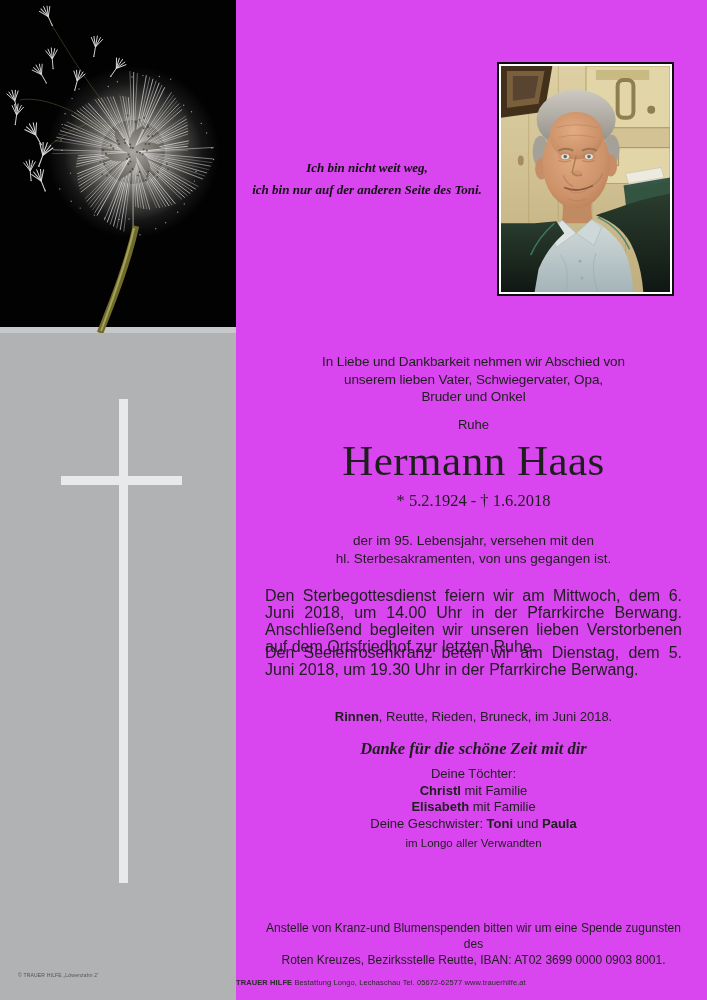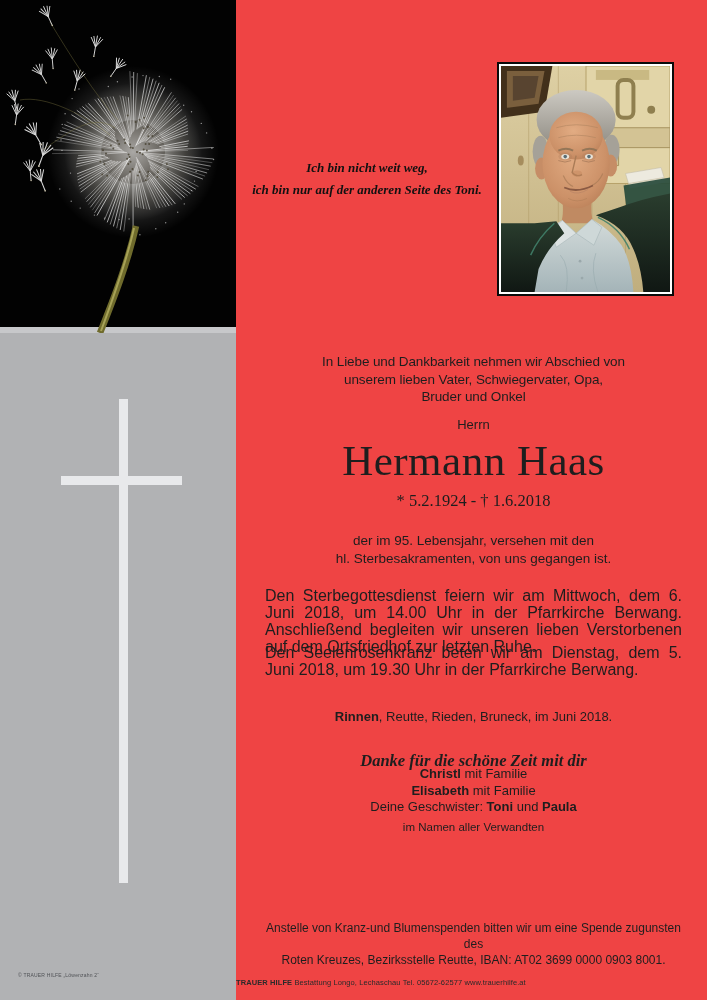"Ich bin nicht weit weg," .card { background: #ef4444 -> #d946ef }
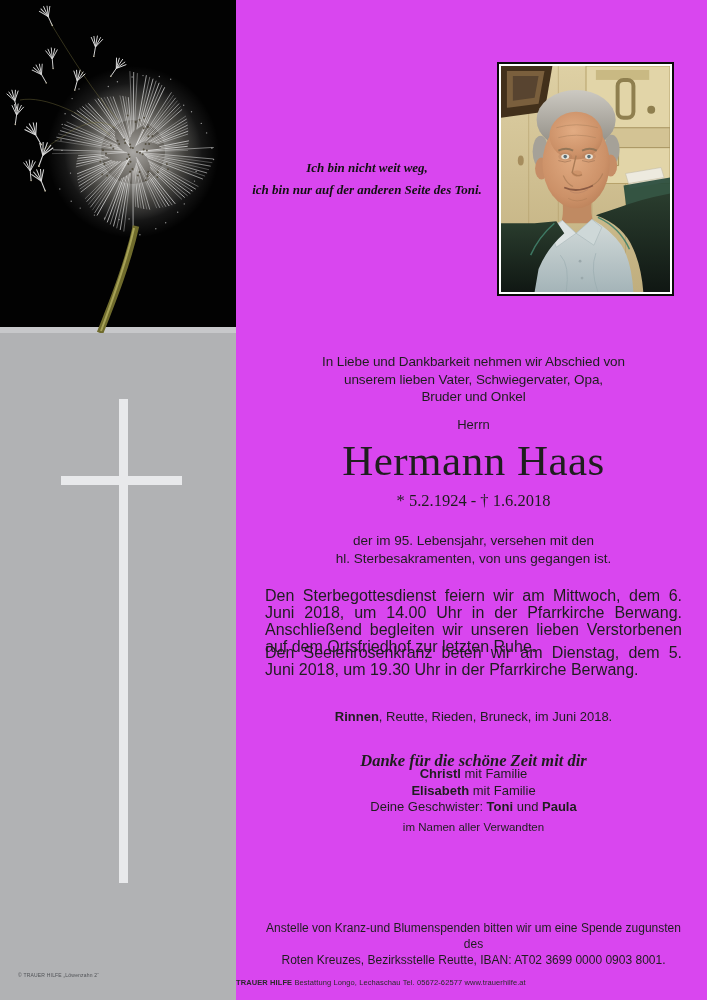"Herrn" div.block { text: Herrn -> Ruhe }
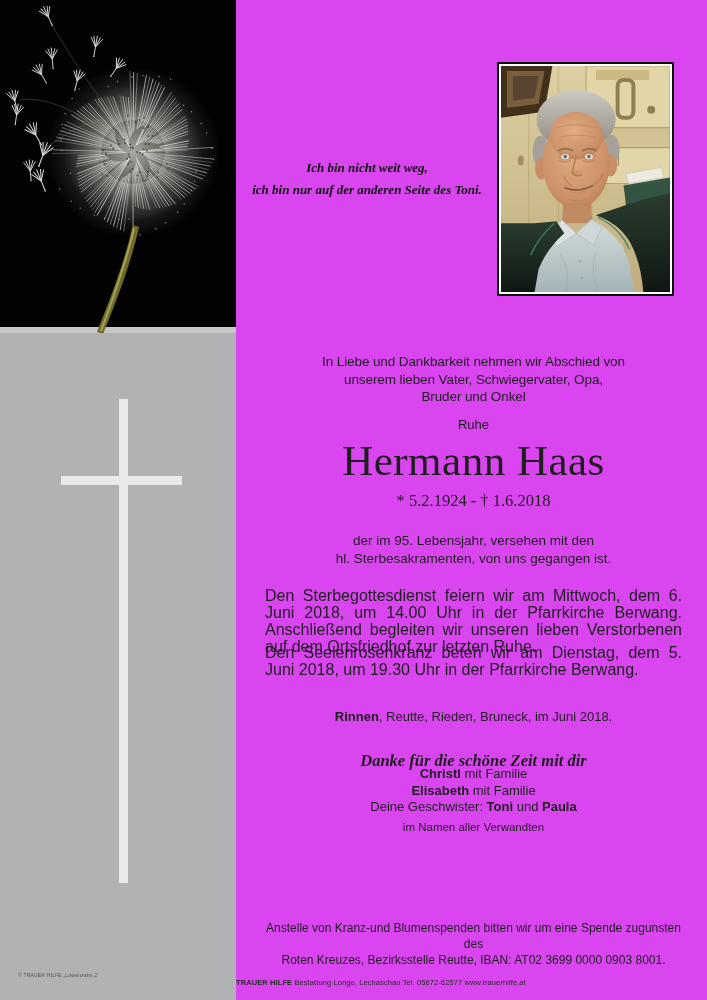"Danke für die schöne Zeit" .thanks { margin-top: 12px -> none }
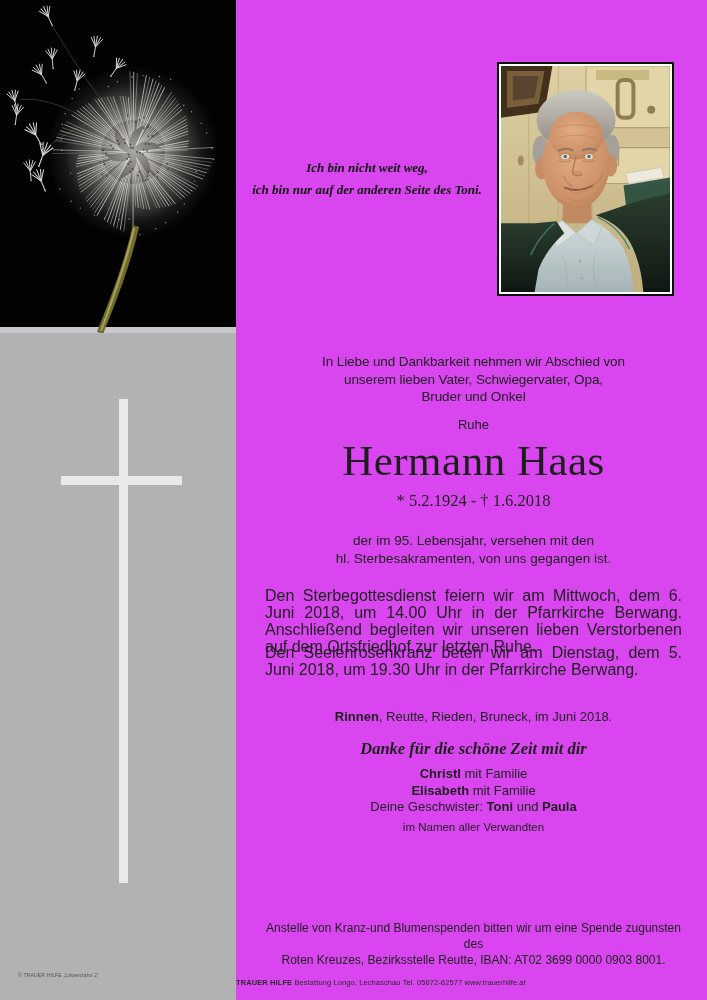"Deine Töchter:" div { html: none -> <div>Deine Töchter:</div> }
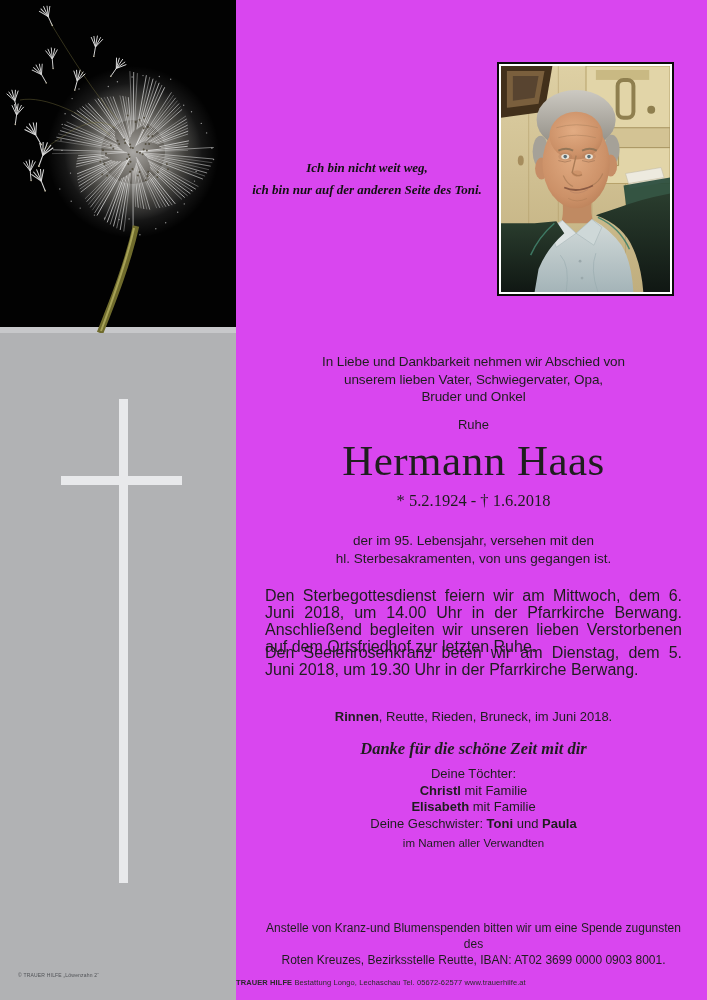"im Namen aller Verwandten" div.small { text: Namen -> Longo }
